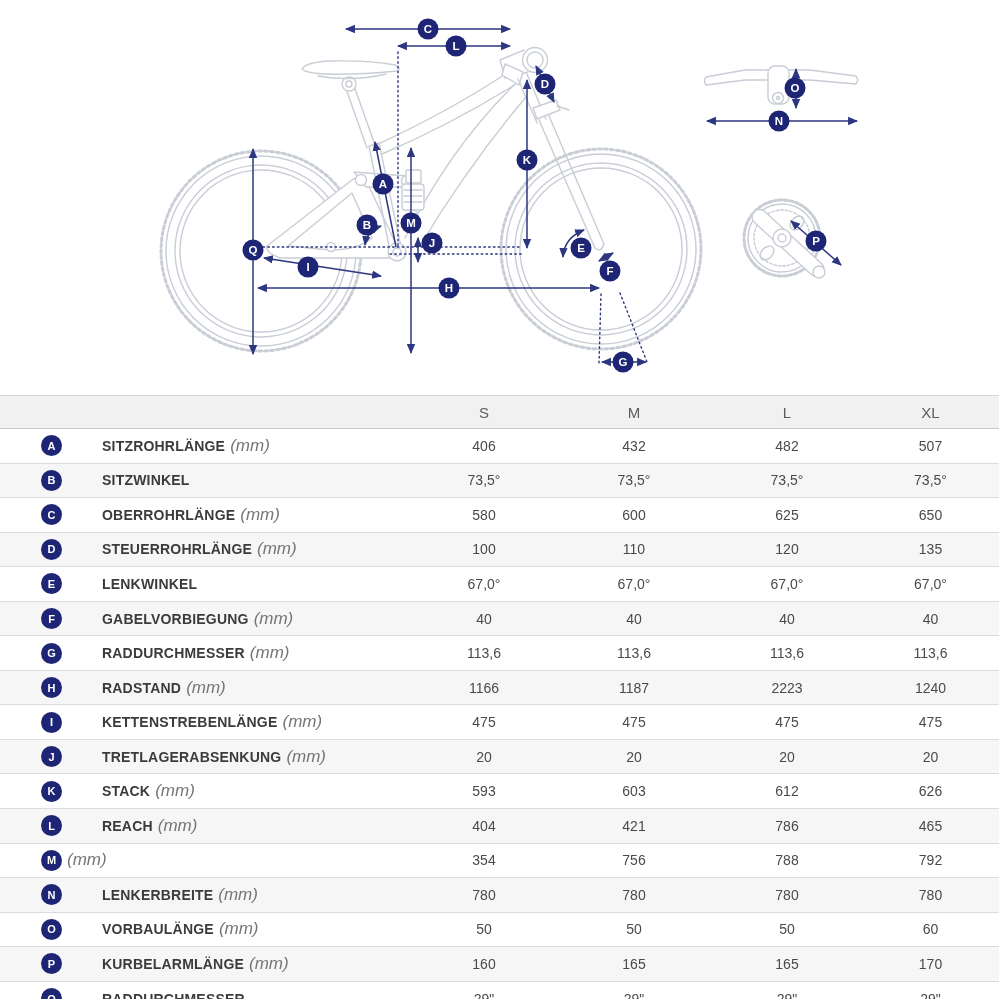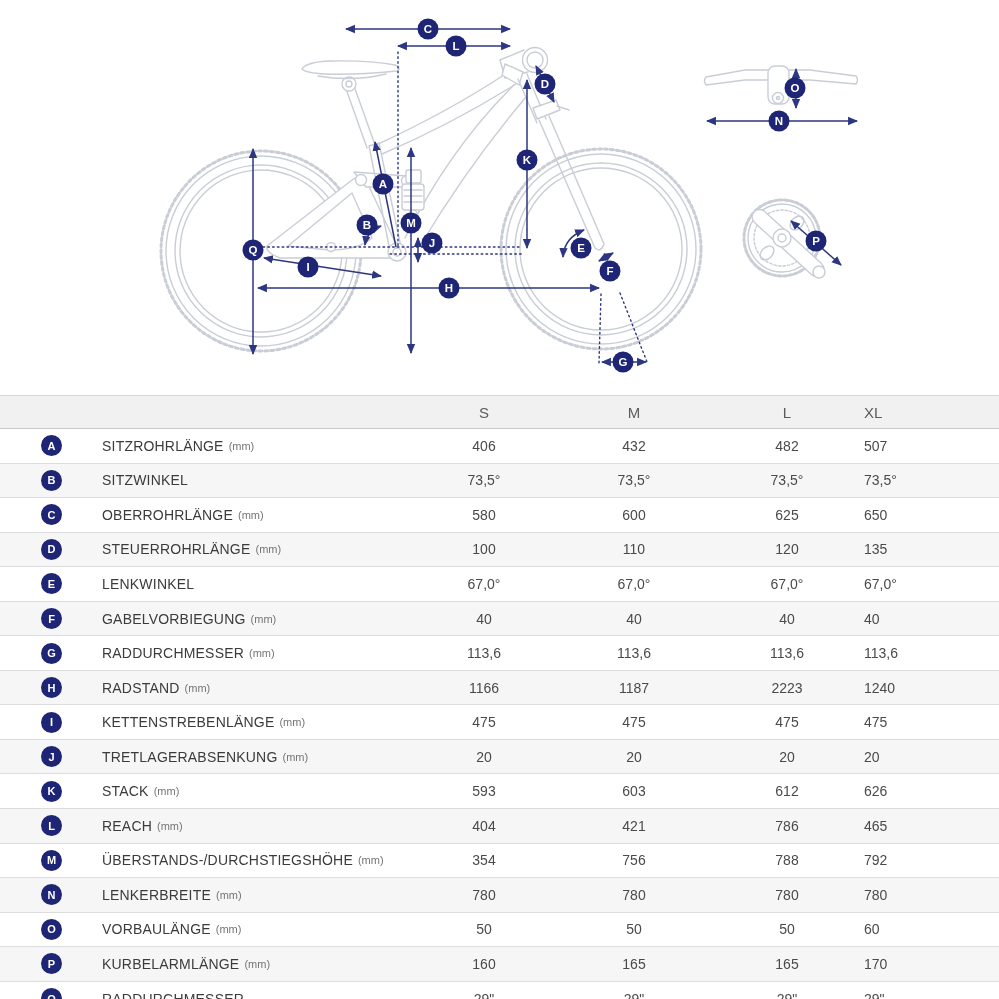"XL" .col-xl { text-align: none -> center }
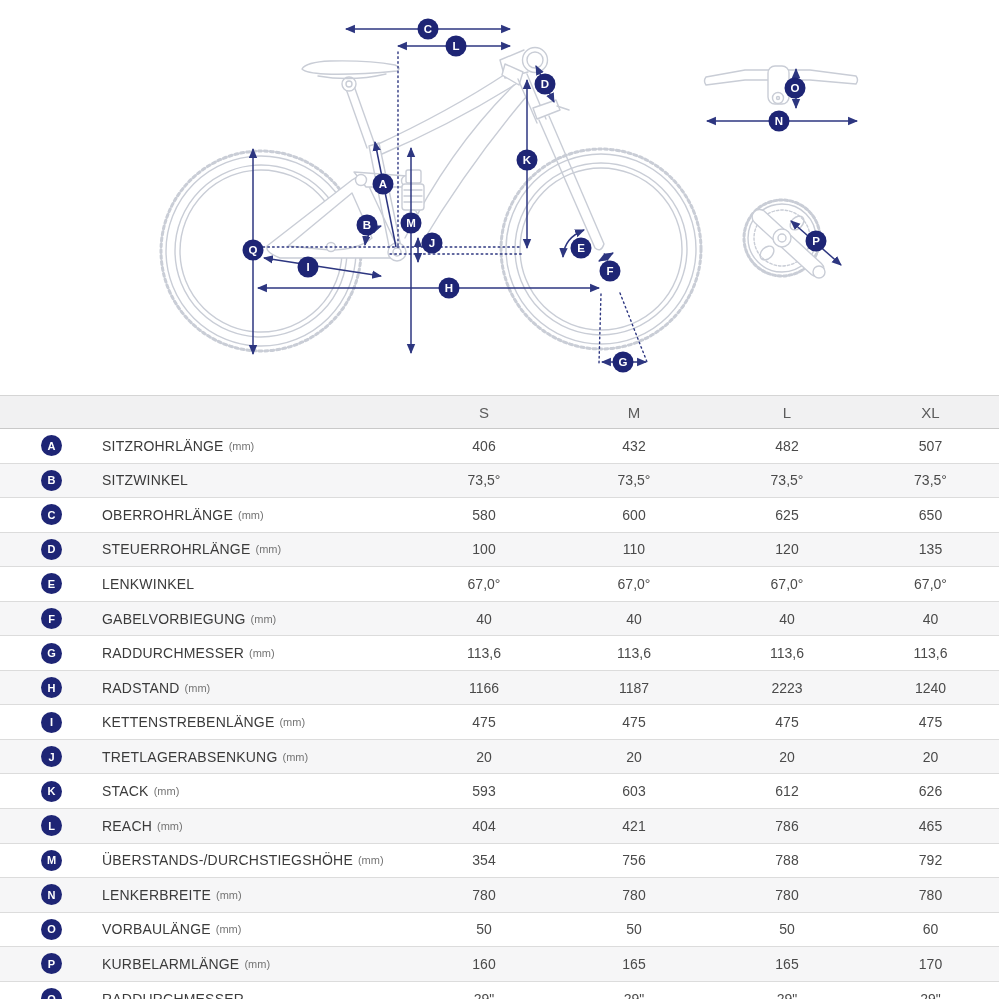"SITZROHRLÄNGE" .t-label { font-weight: normal -> bold }
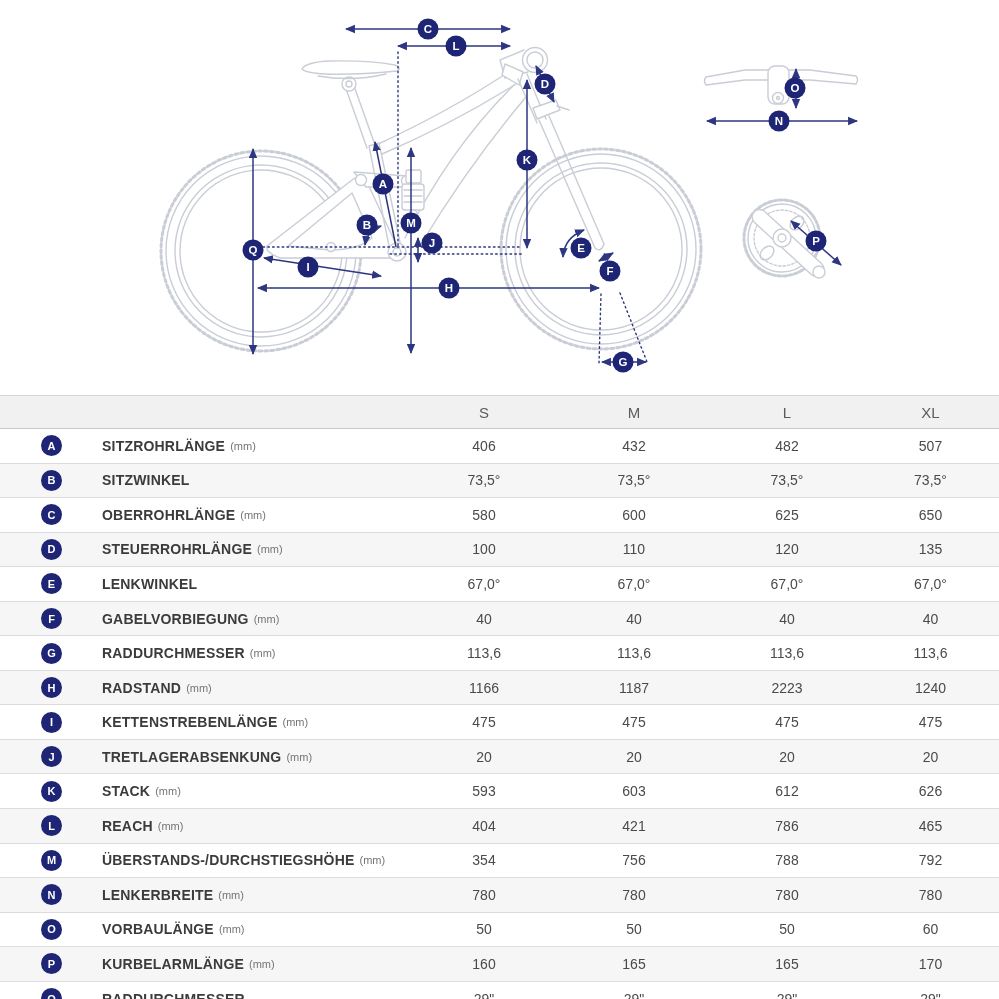"(mm)" .t-unit { font-size: 11px -> 17px; font-style: none -> italic }
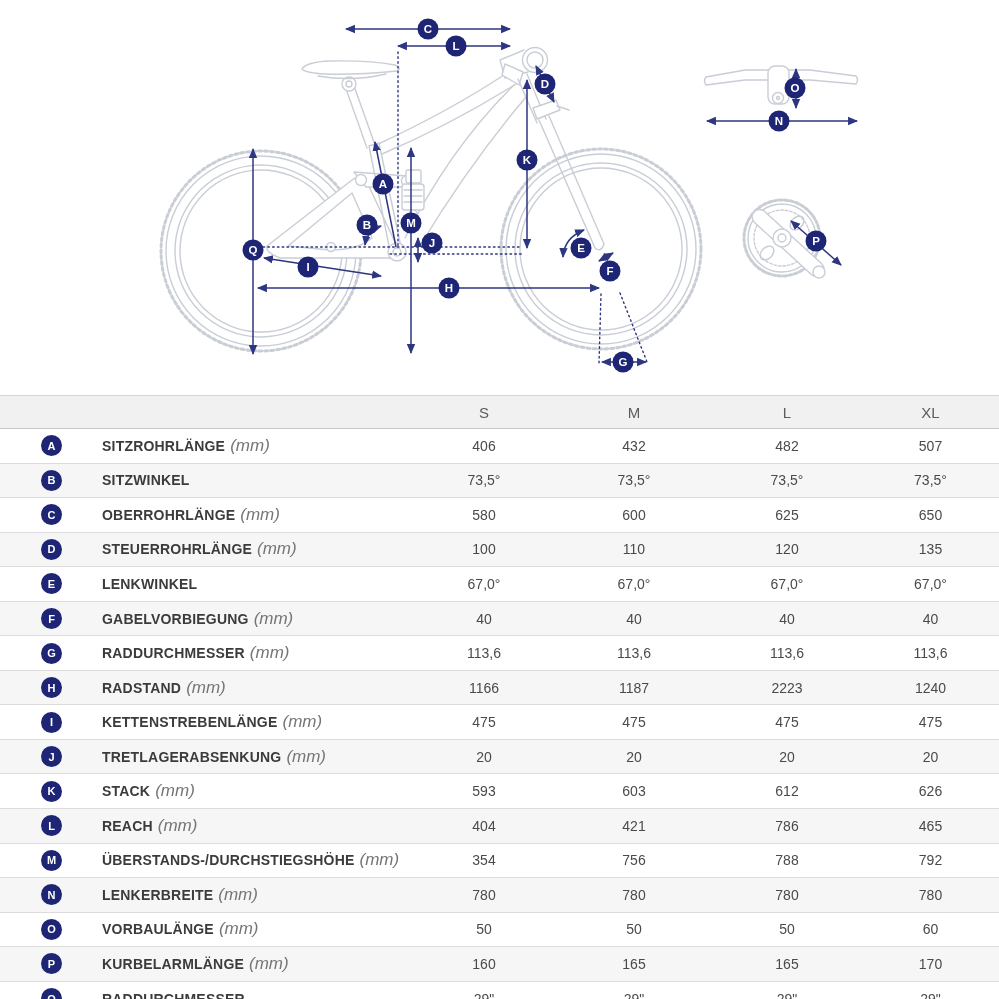"ÜBERSTANDS-/DURCHSTIEGSHÖHE" span.t-label { html: <span>ÜBERSTANDS-/DURCHSTIEGSHÖHE</span> -> none }
